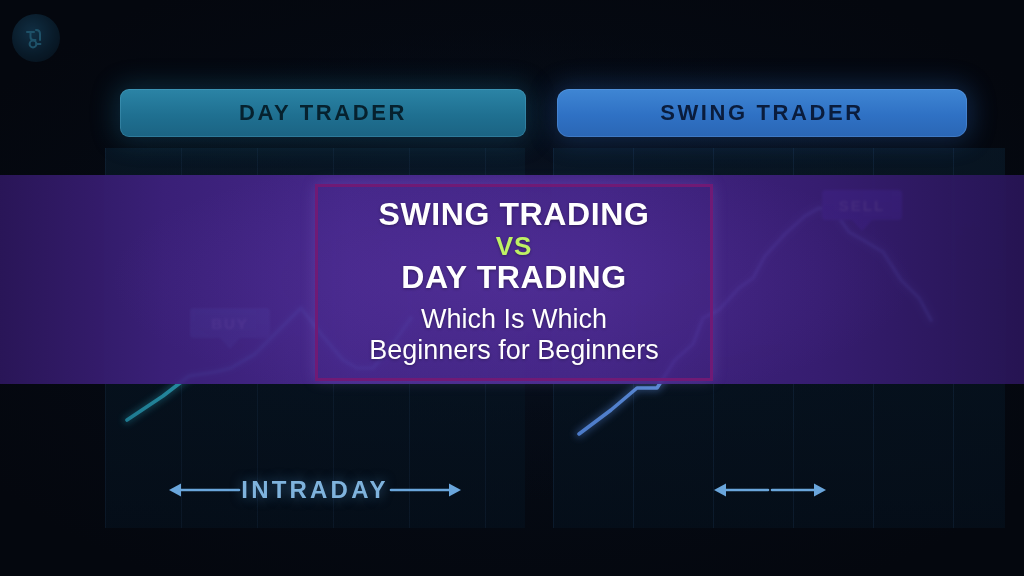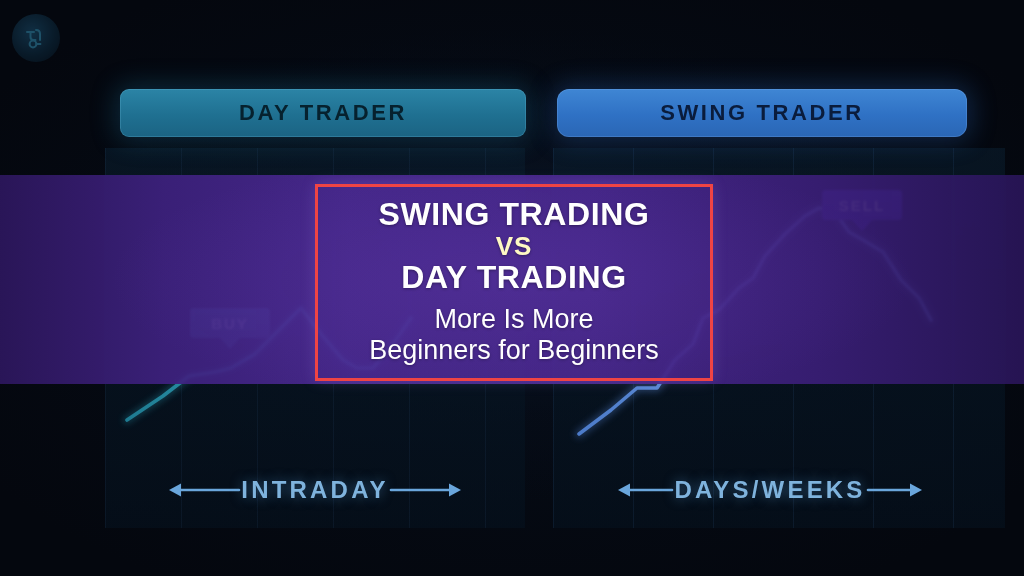"SWING TRADING" .title-frame { border: 3px solid #ef4444 -> 3px solid #701a75 }
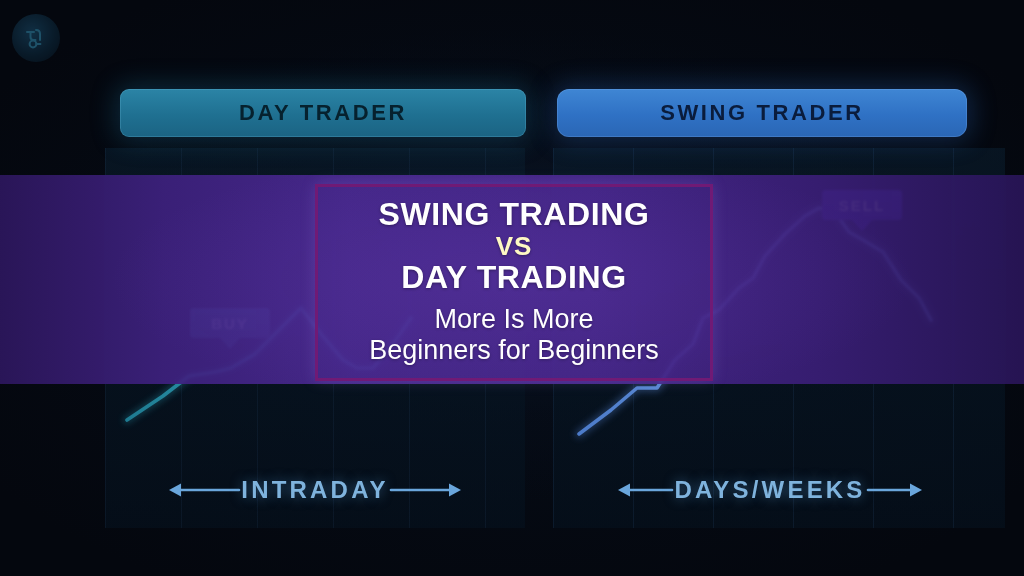"VS" .t-vs { color: #fef9c3 -> #bef264 }
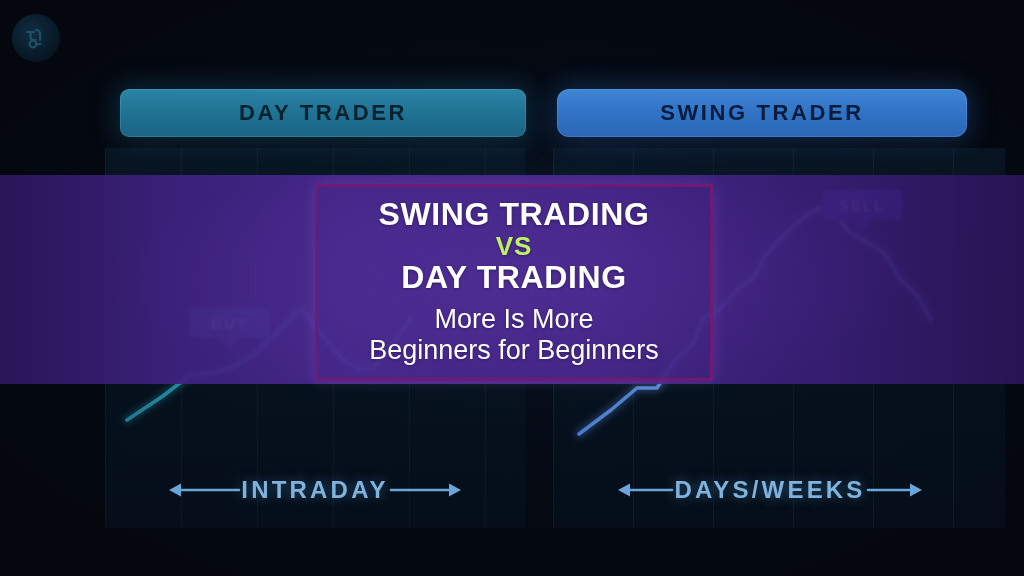"More Is More" div.t-sub { text: More Is More -> Which Is Which }
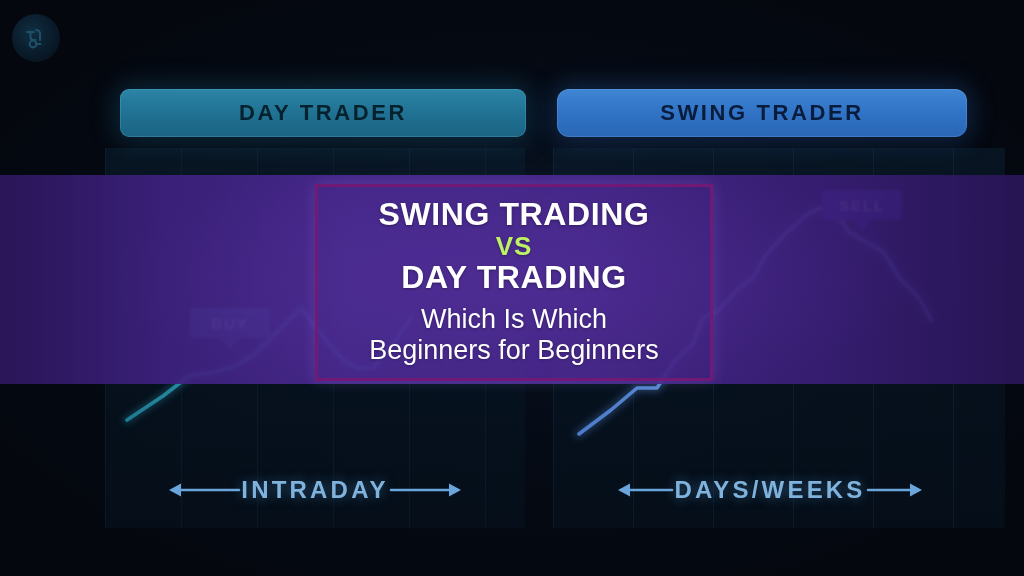"DAYS/WEEKS" span.tf-label { html: <span>DAYS/WEEKS</span> -> none }
